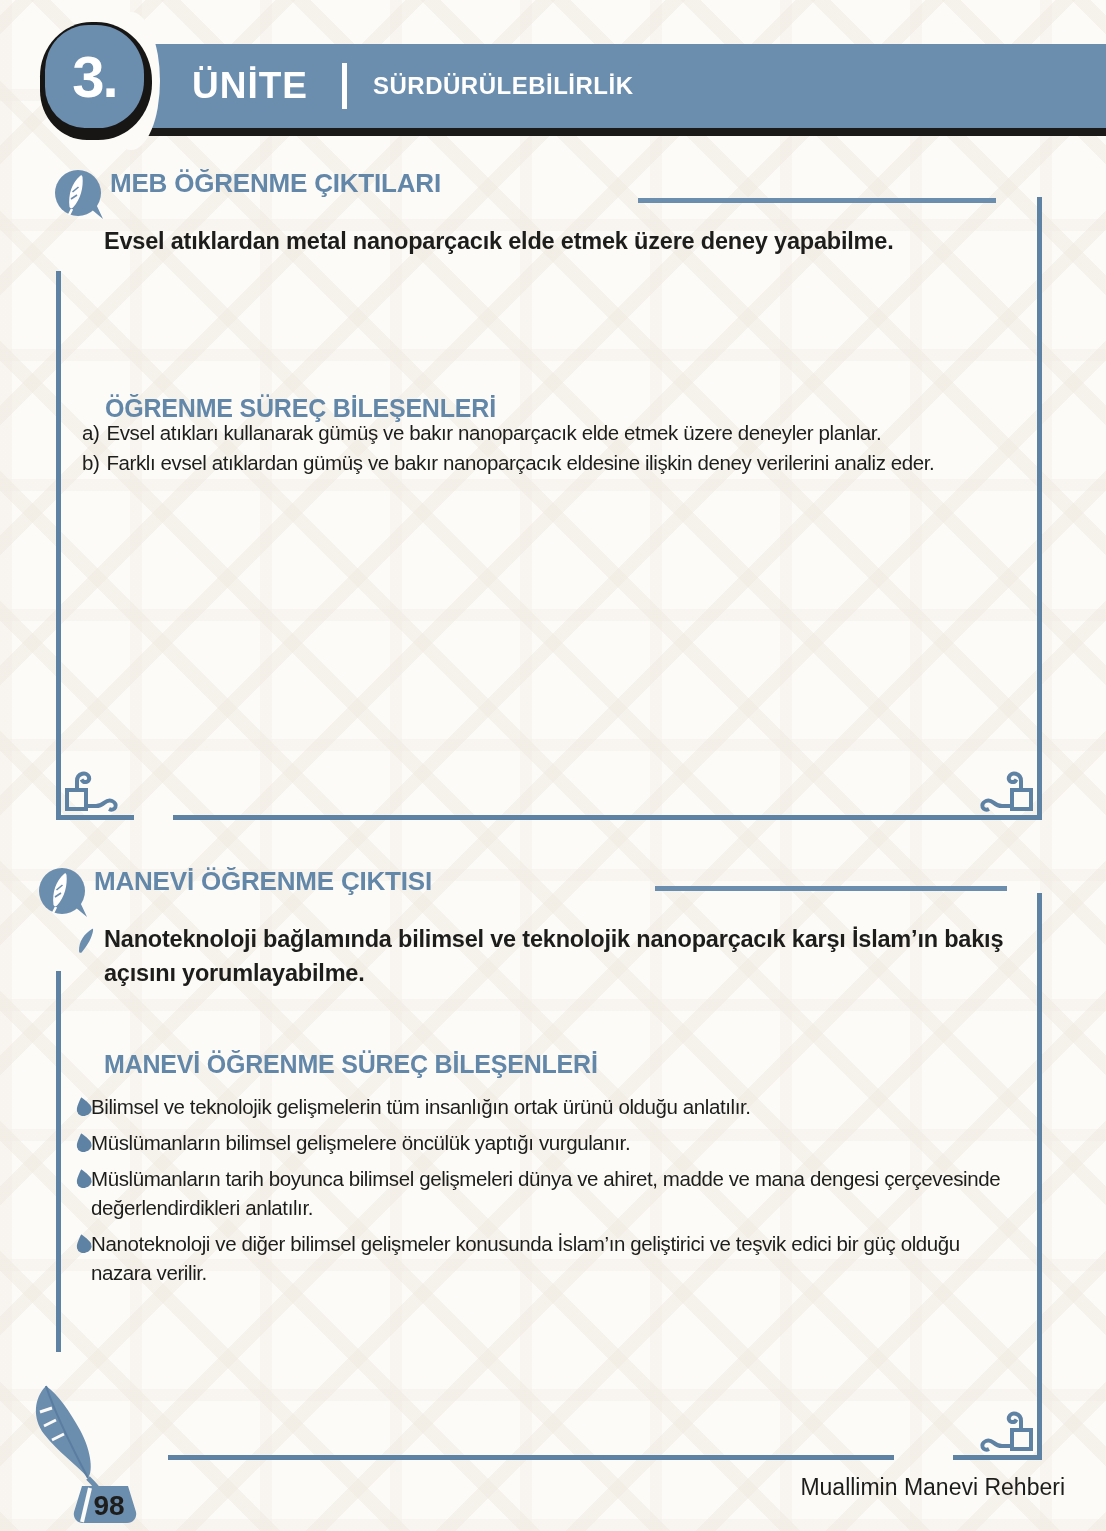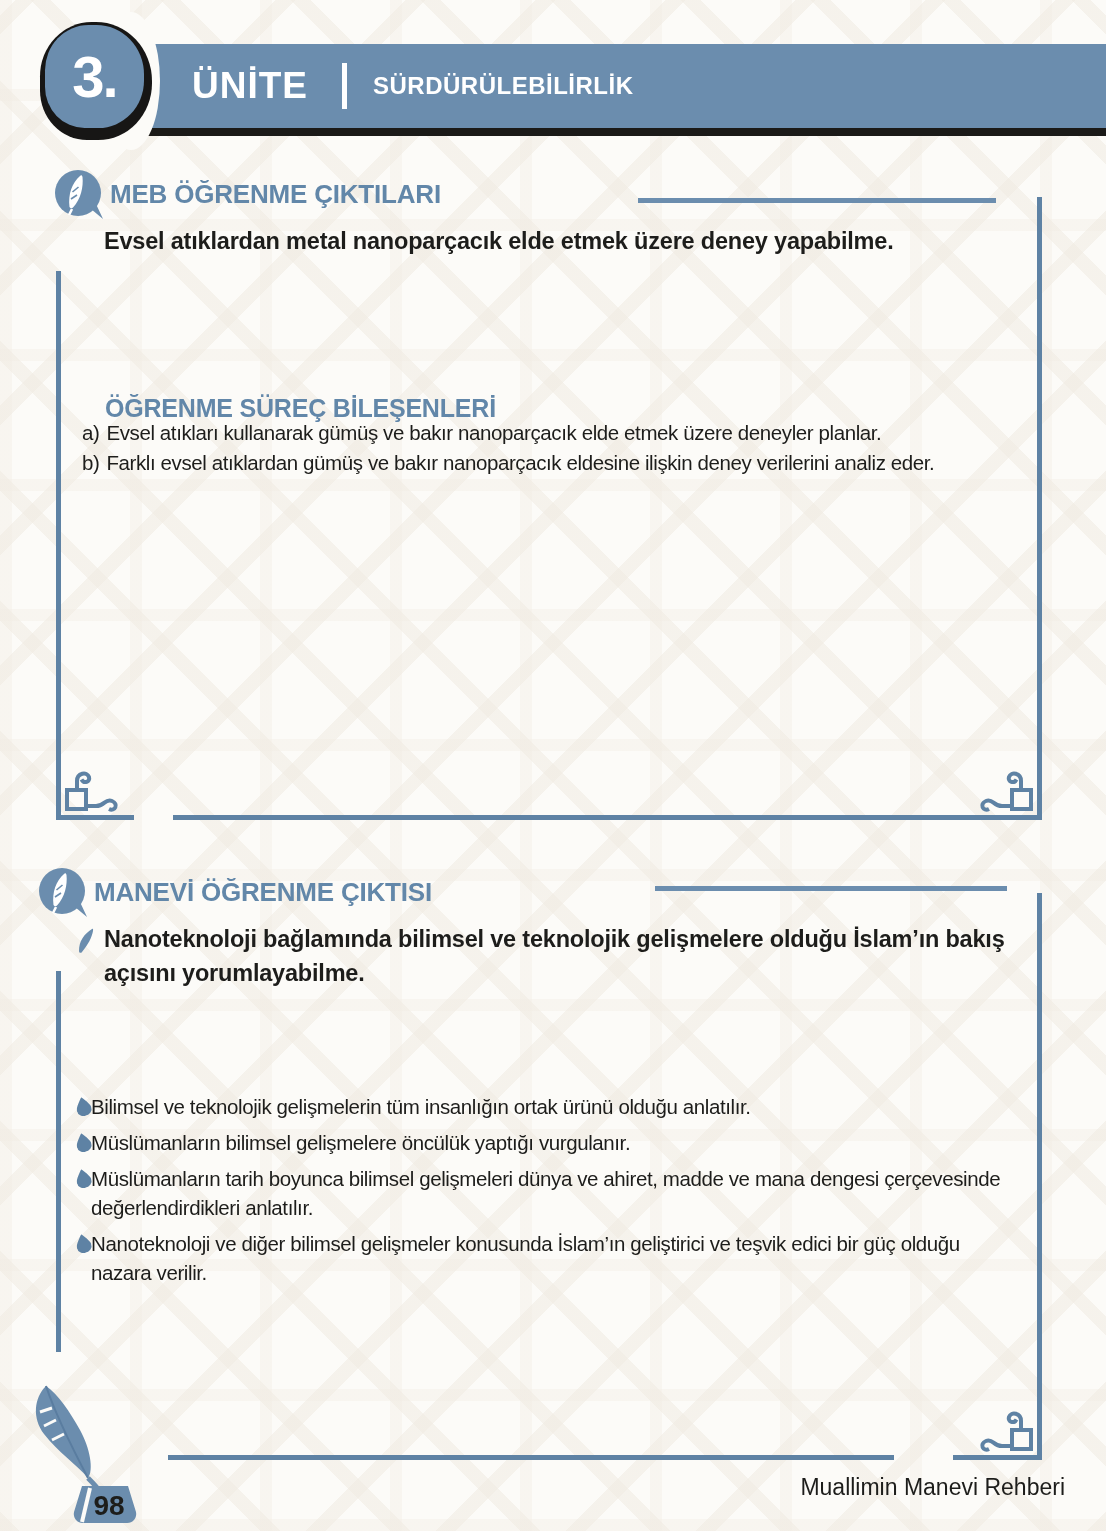"MEB ÖĞRENME ÇIKTILARI" .sec-head { align-items: center -> none }
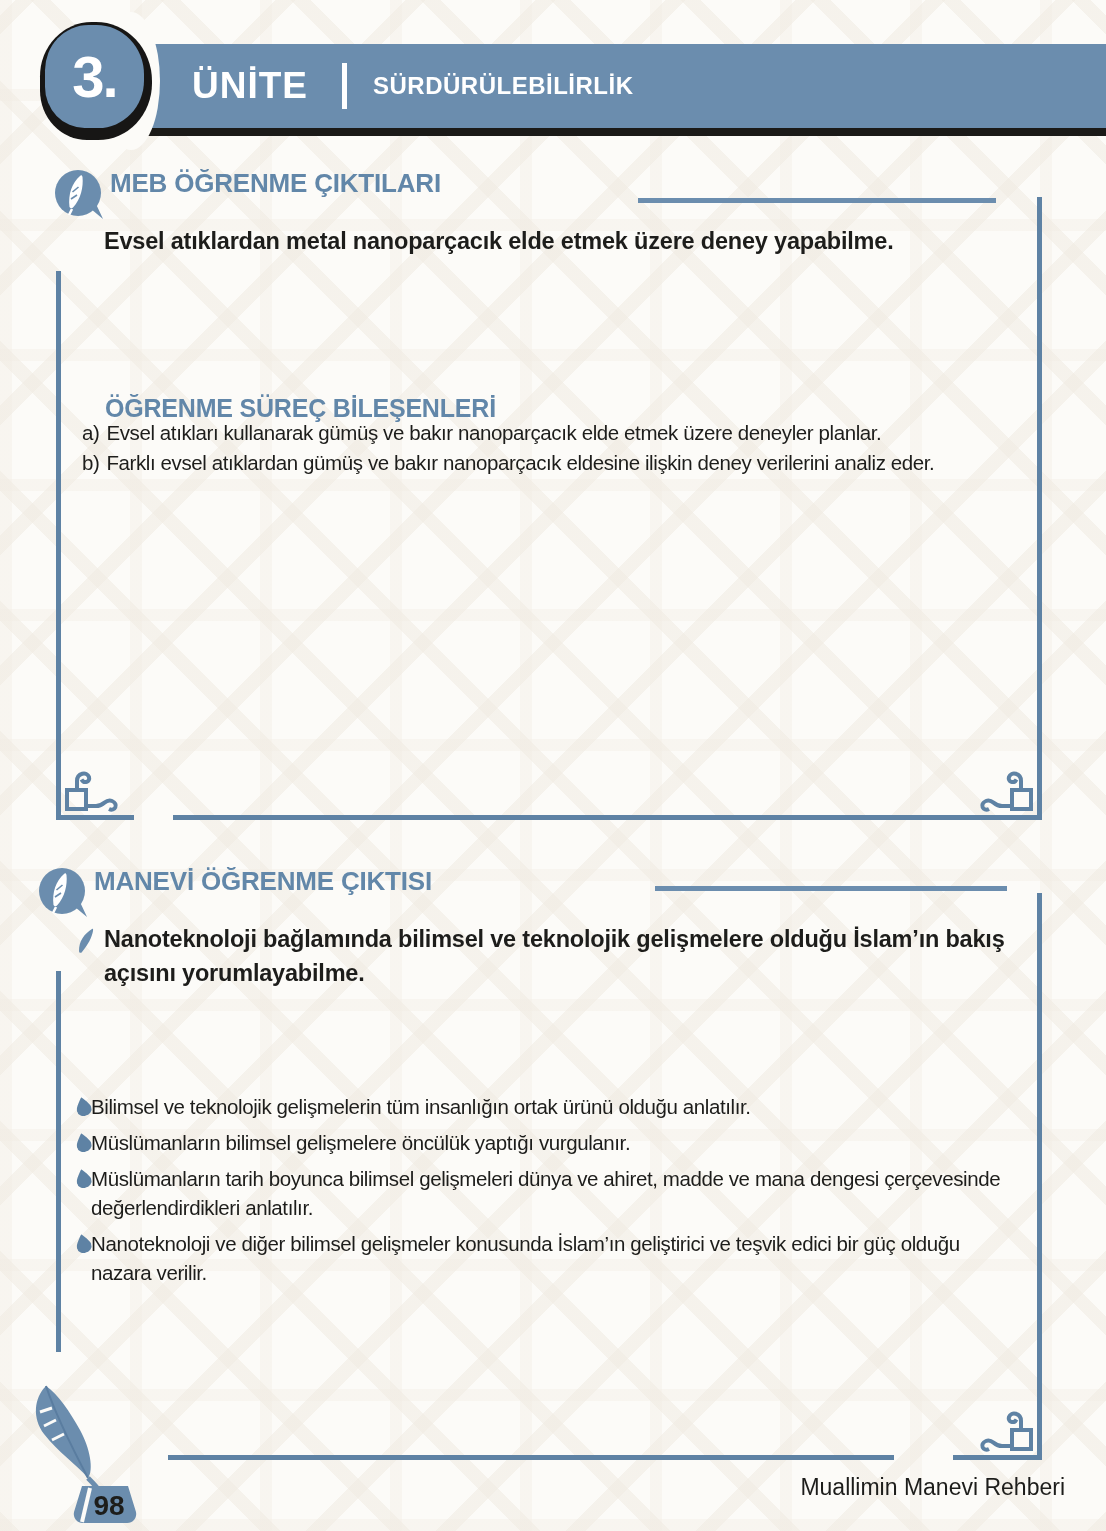"Nanoteknoloji bağlamında bilimsel ve" div.abs { text: gelişmelere olduğu -> nanoparçacık karşı }
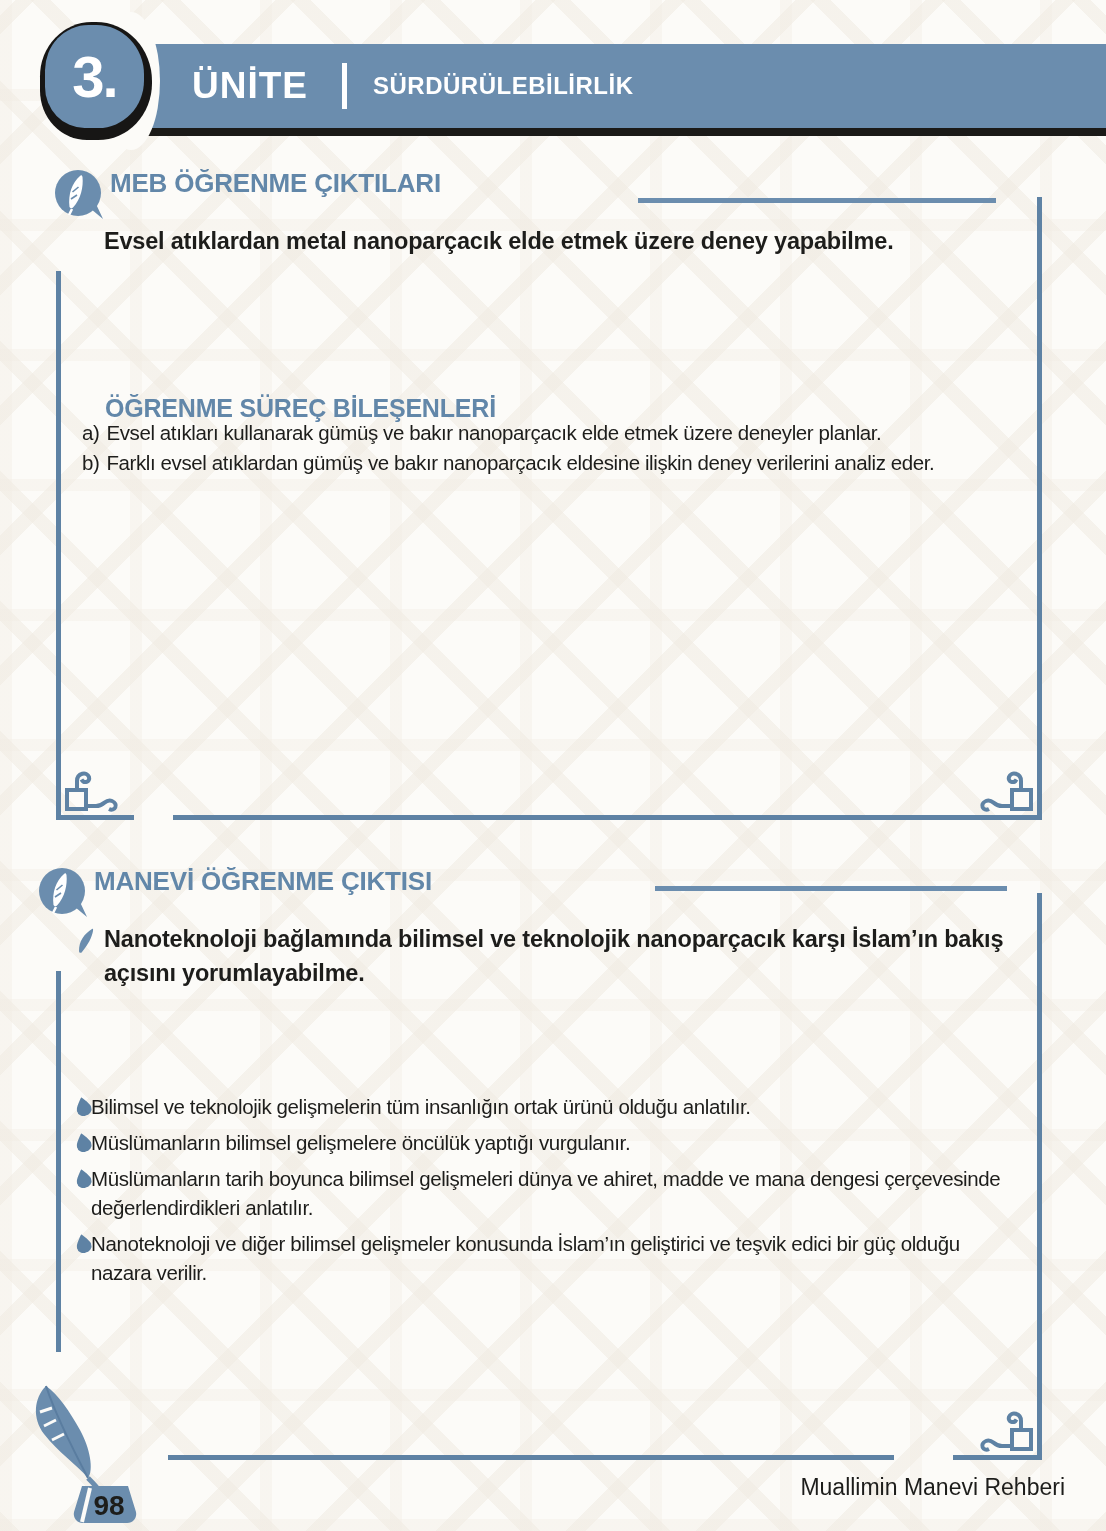"MANEVİ ÖĞRENME SÜREÇ BİLEŞENLERİ" div.abs { html: none -> <div>MANEVİ ÖĞRENME SÜREÇ BİLEŞENLERİ</div> }
